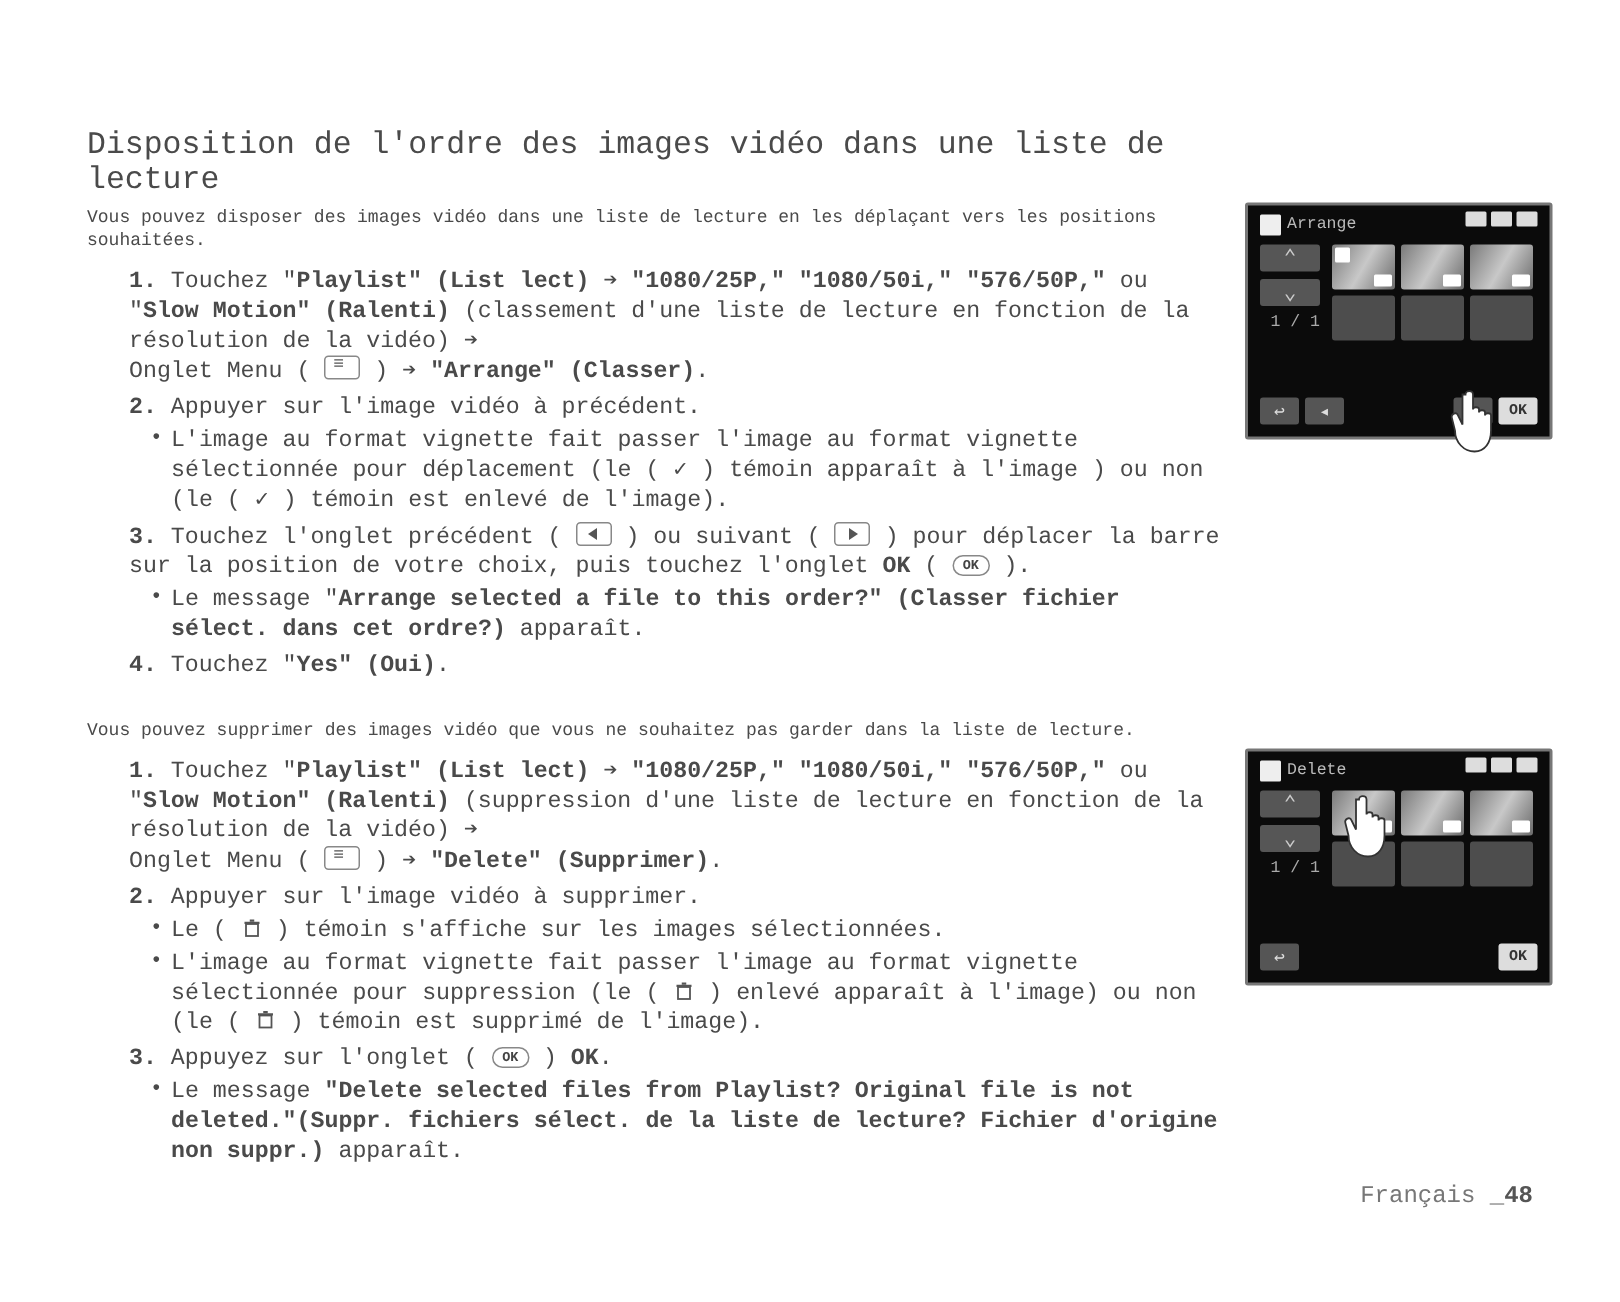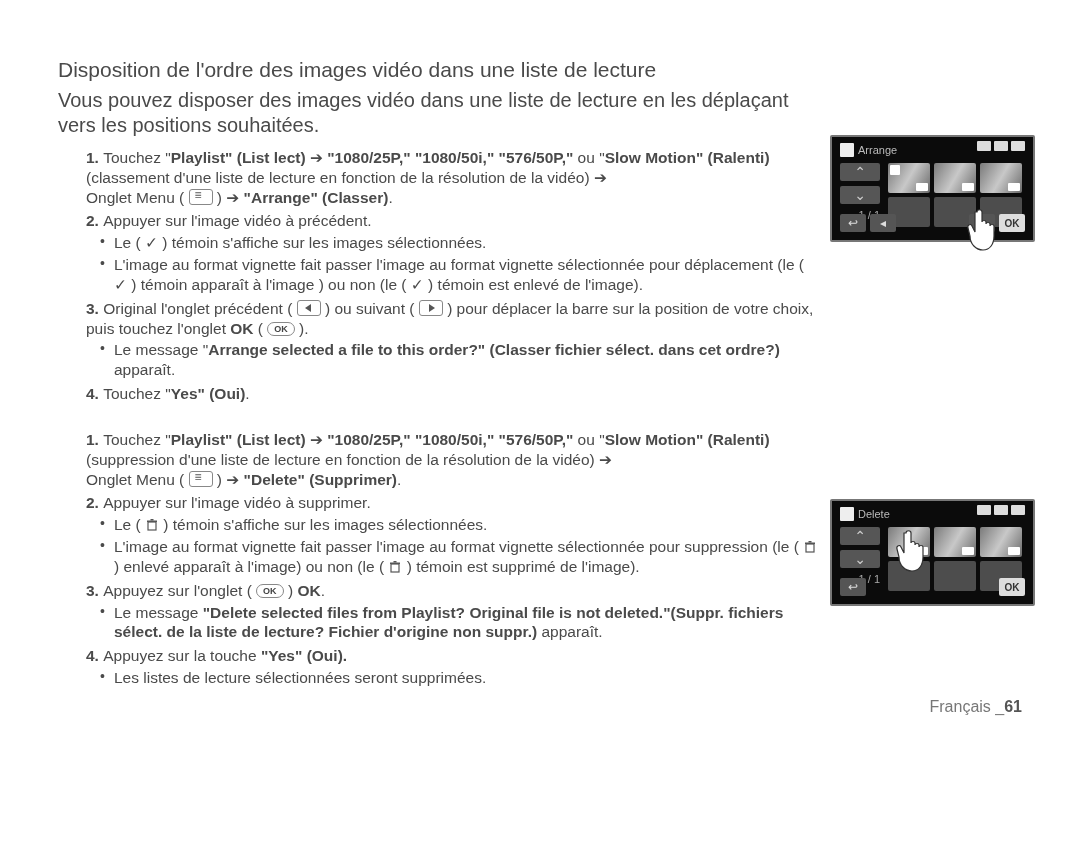"Disposition de l'ordre des images" .page { font-family: none -> Liberation Mono, monospace; padding: 58px 58px 20px 58px -> 86px 58px 20px 58px }
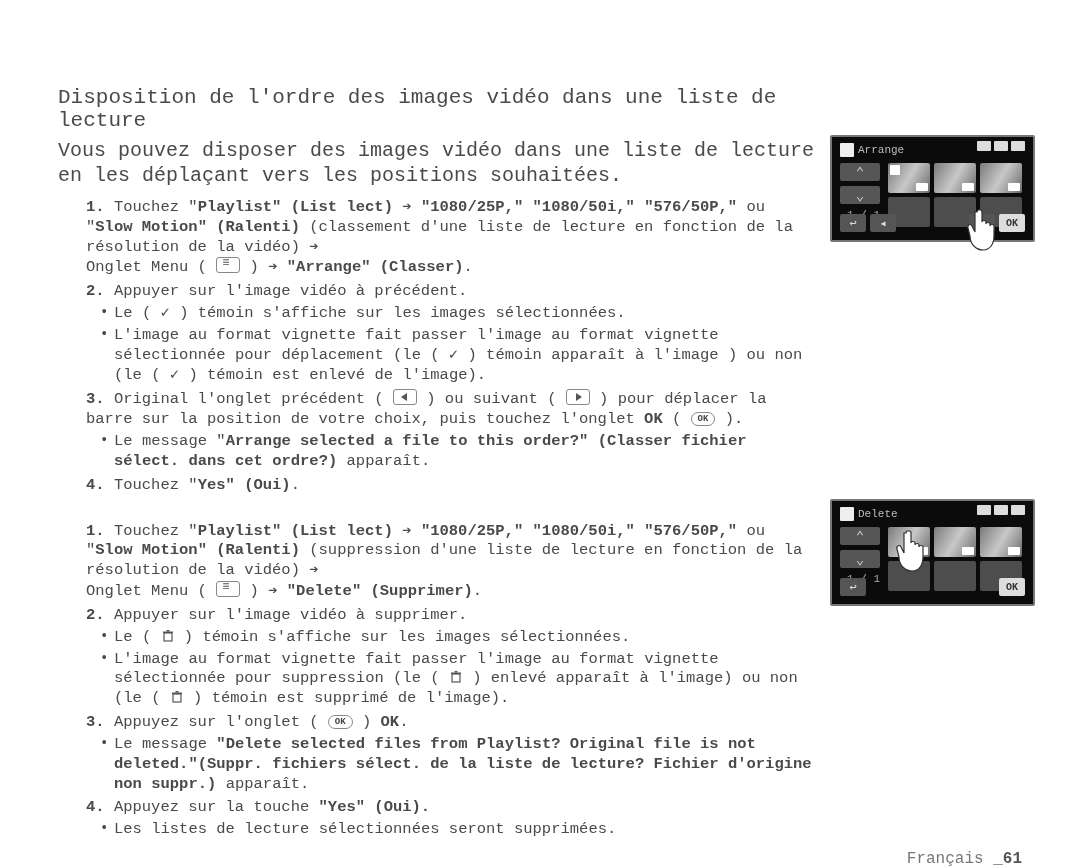"Vous pouvez disposer des images" p.lead { font-size: 20px -> 12px }
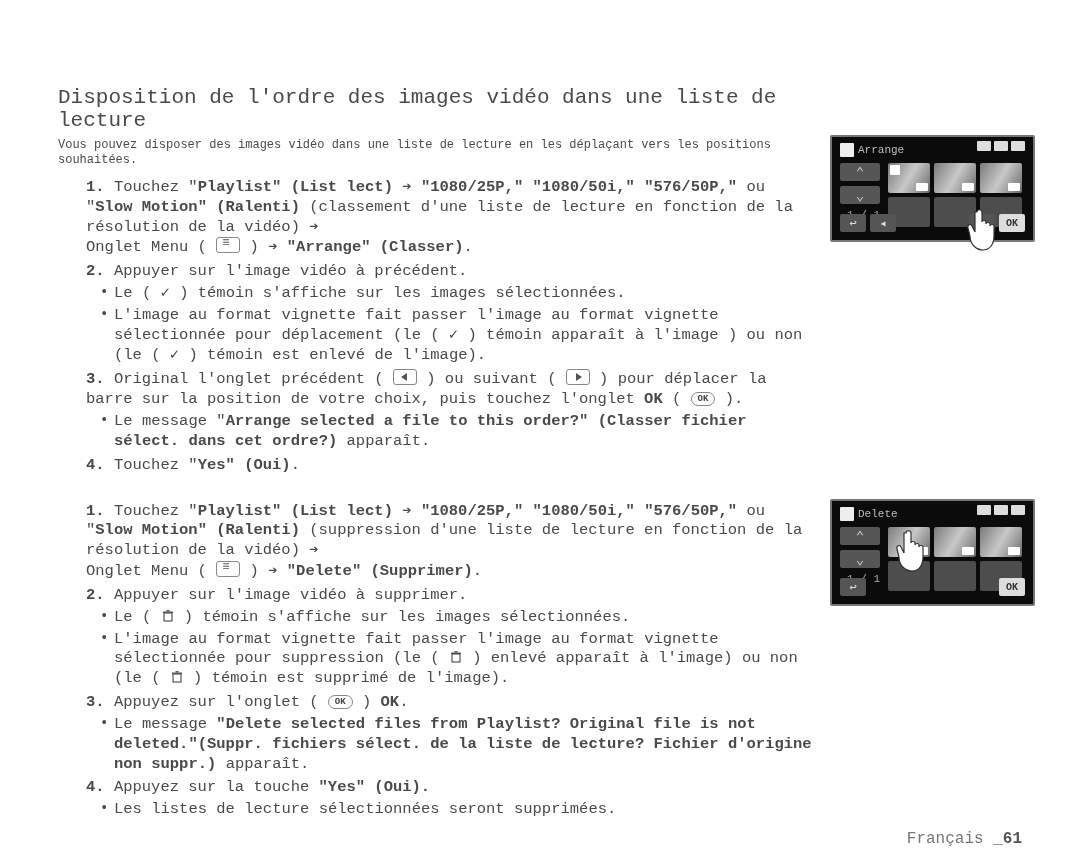"Arrange" .device { height: 107px -> 158px }
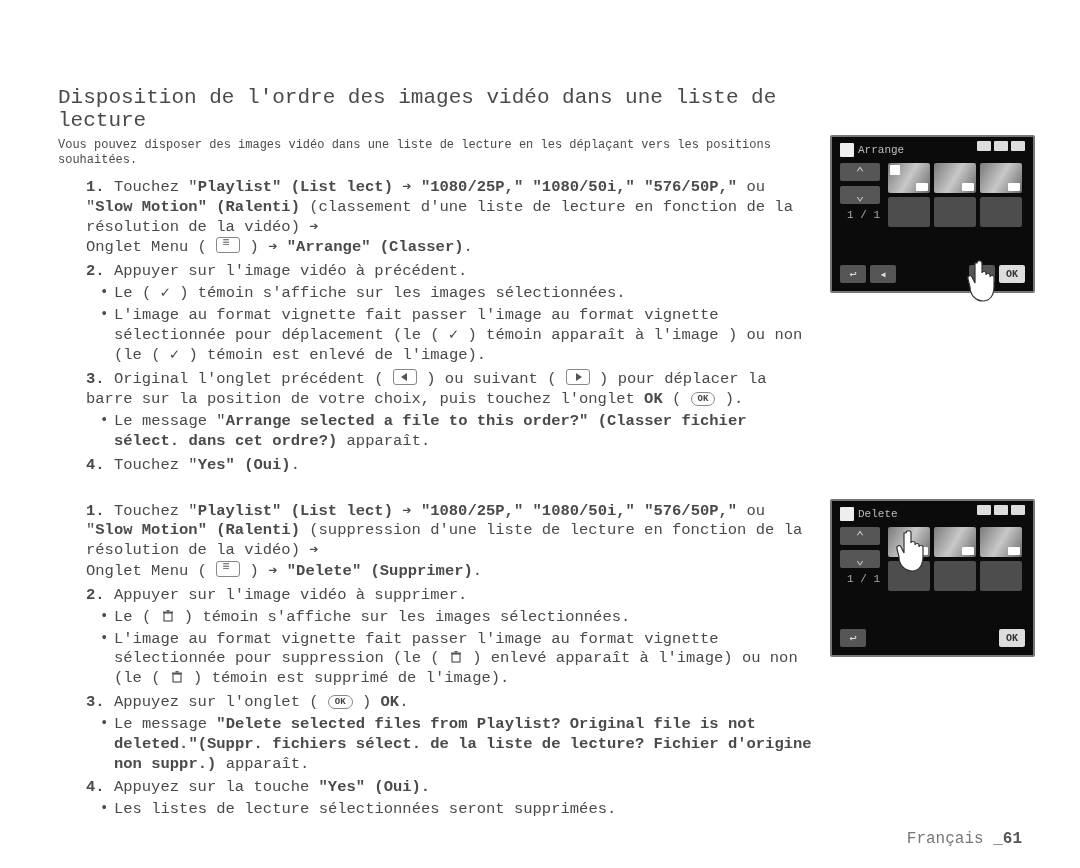"Le ( ✓ ) témoin" li { html: <li>Le ( ✓ ) témoin s'affiche sur les images sélectionnées.</li> -> none }
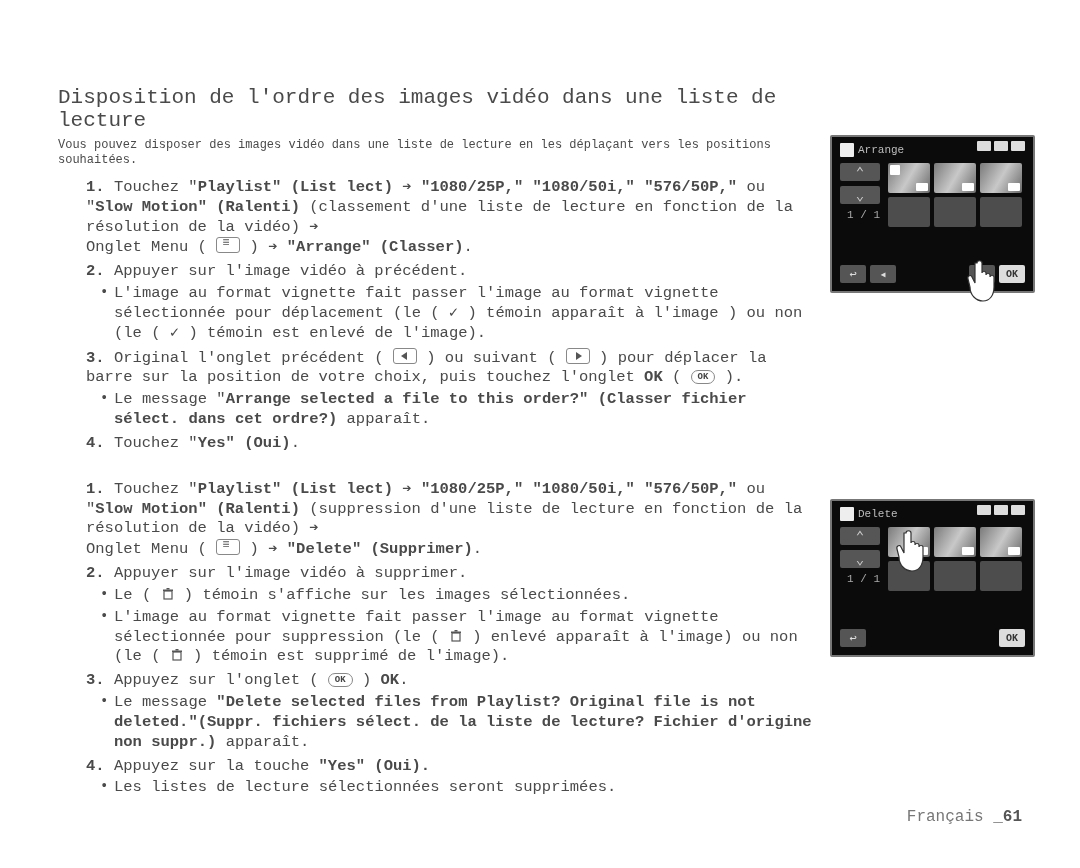"Original l'onglet précédent (" span { text: Original -> Touchez }
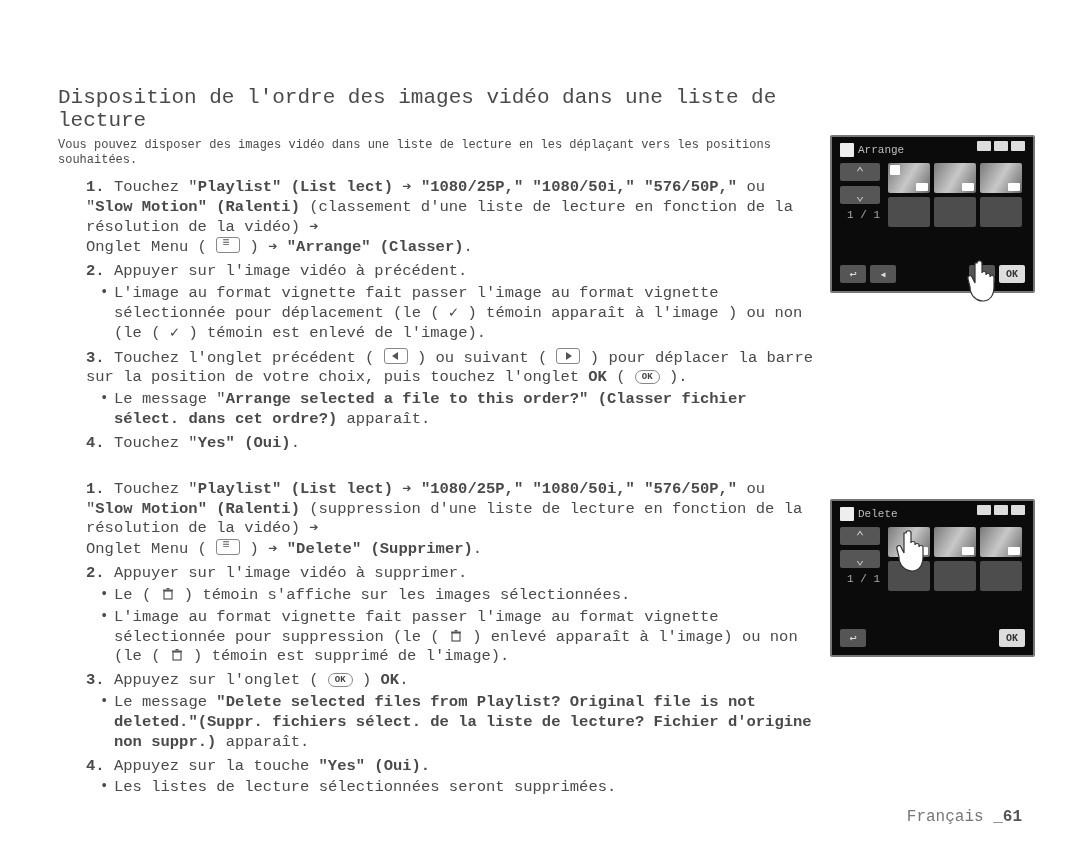"Vous pouvez supprimer des images" p.lead { html: none -> <p>Vous pouvez supprimer des images vidéo que vous ne souhaitez pas garder dans la liste de lecture.</p> }
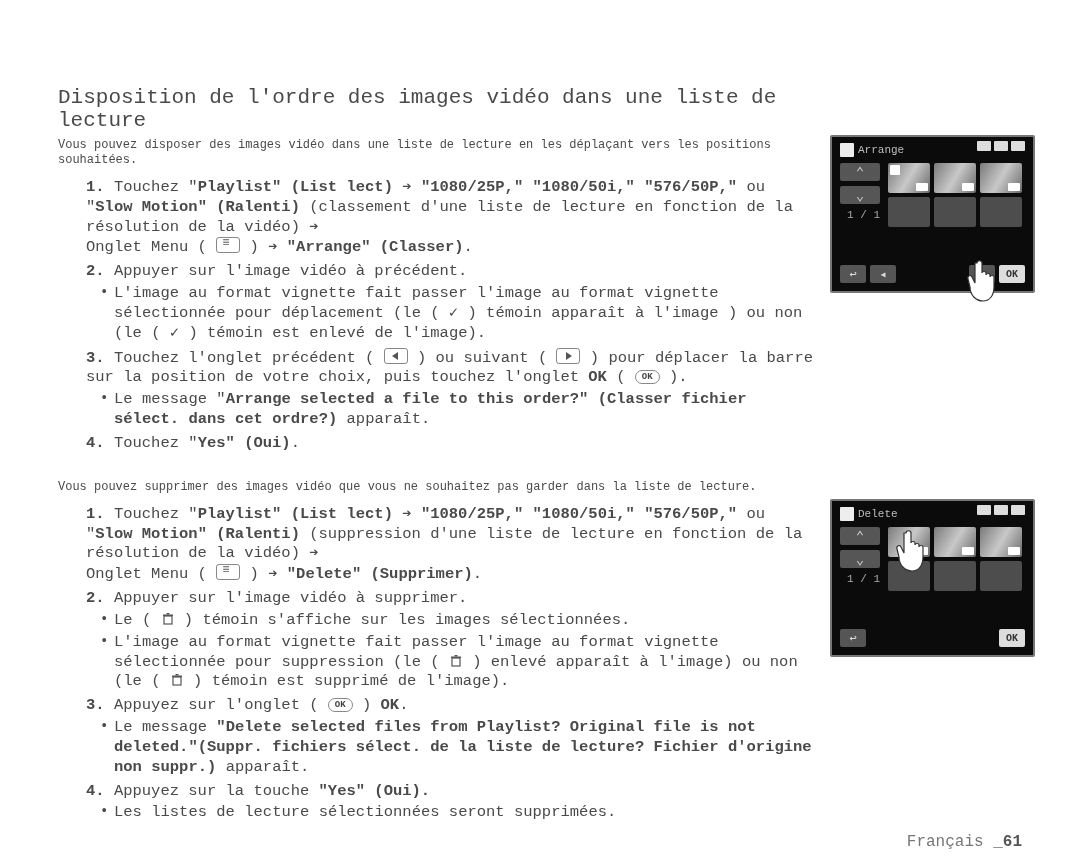"4. Appuyez sur la touche" li { html: <li> <span>4.&nbsp;</span><span>Appuyez sur la touche </span><span>"Yes" (Oui).</span> <ul> <li>Les listes de lecture sélectionnées seront supprimées.</li> </ul> </li> -> none }
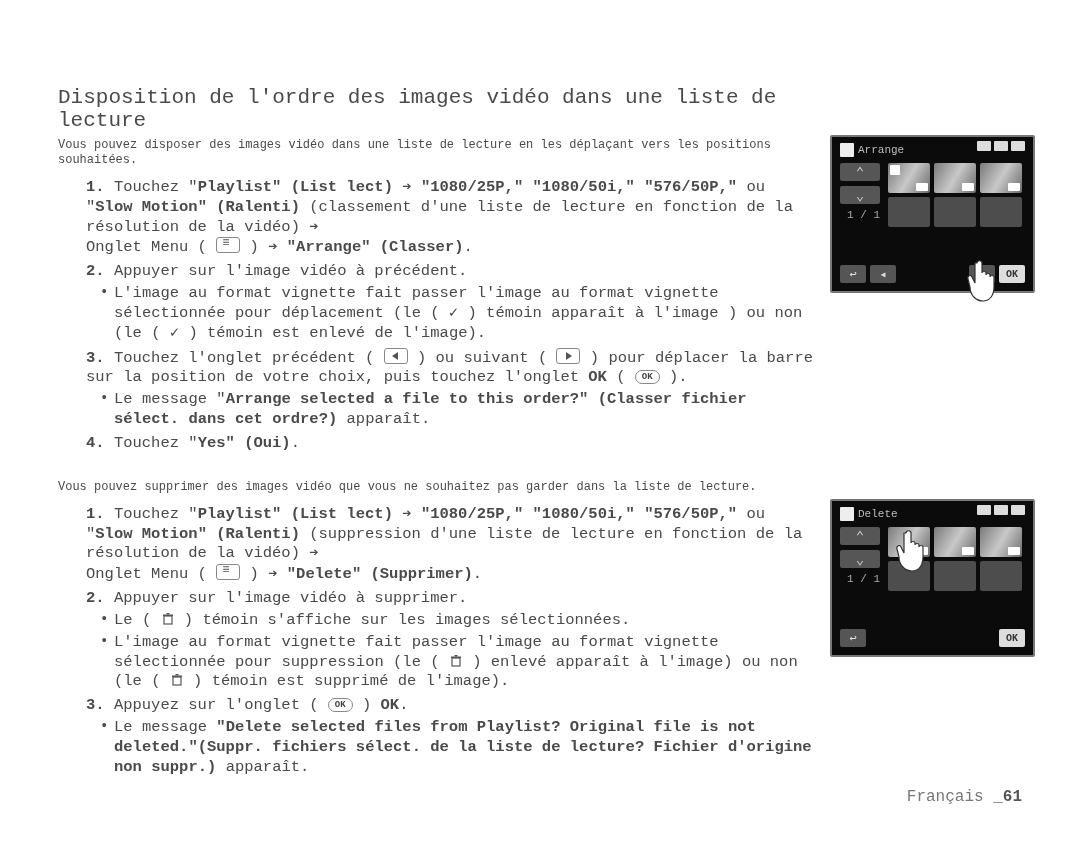"61" span.pn { text: 61 -> 48 }
